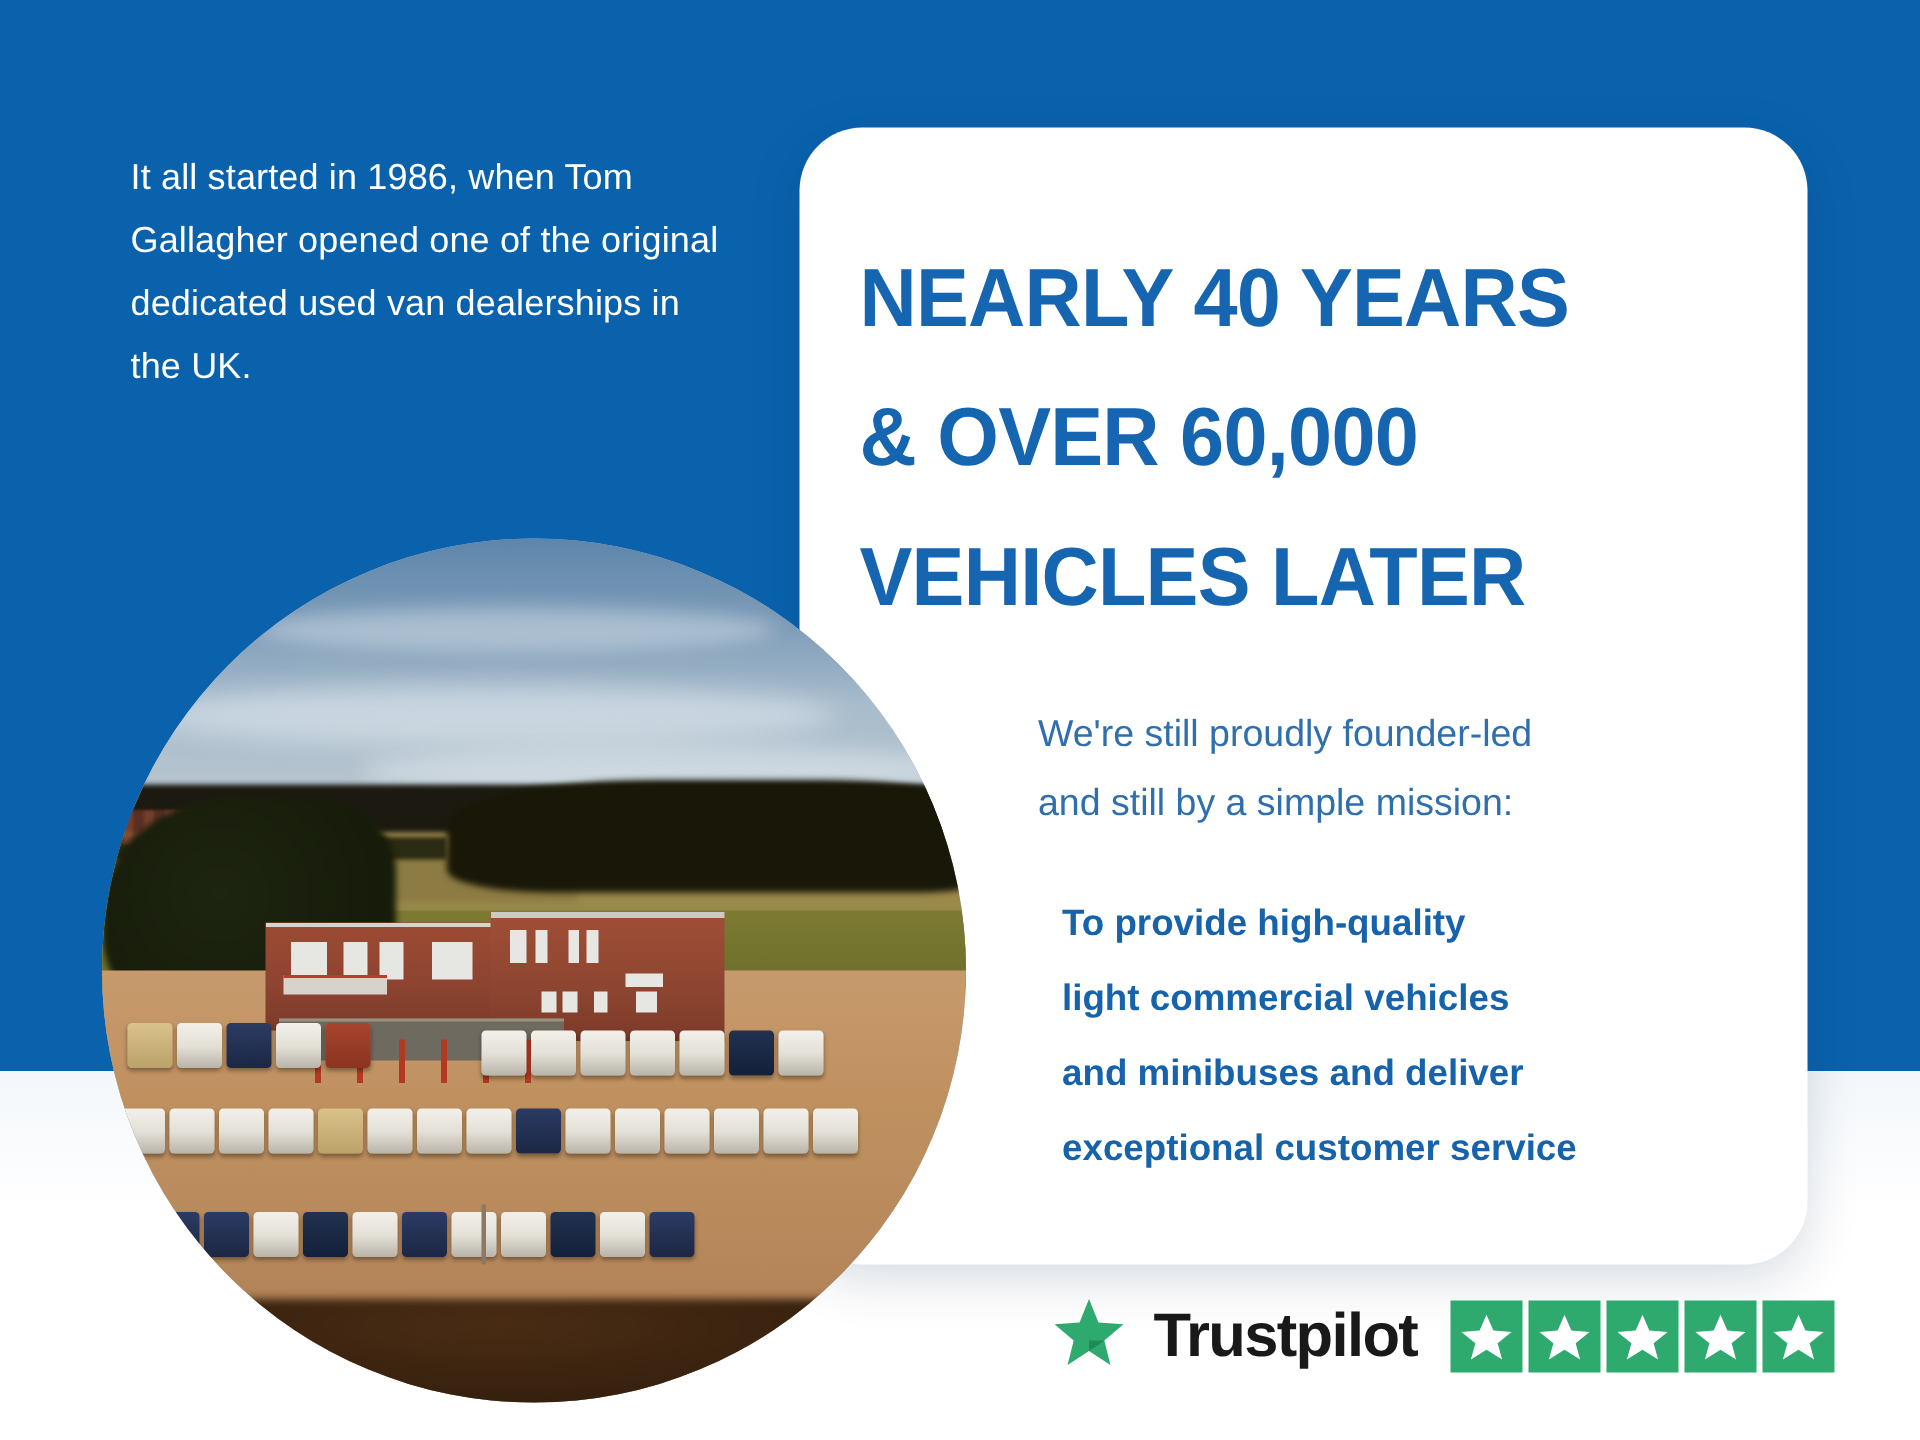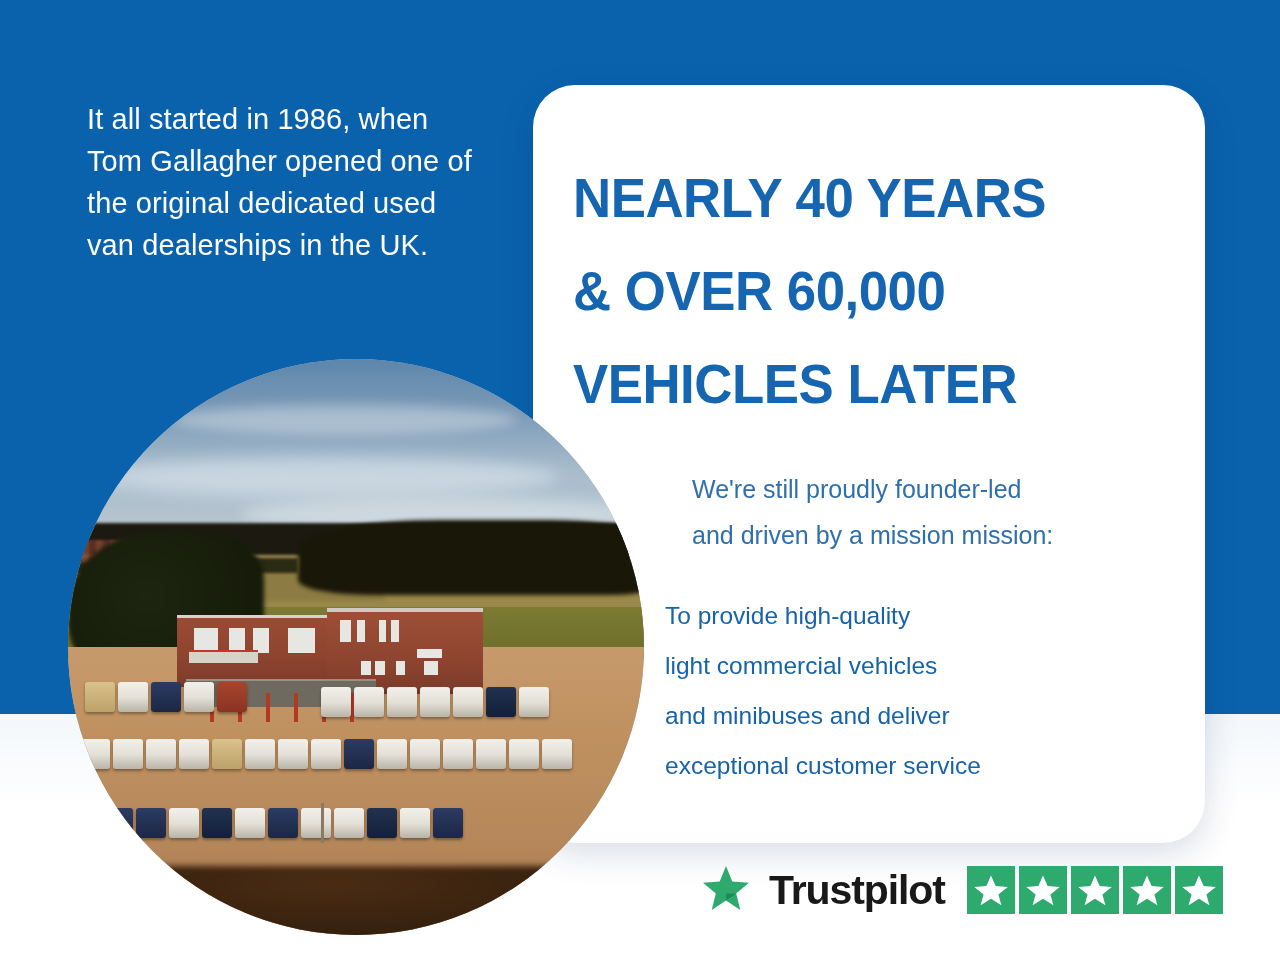"It all started in 1986," .intro { font-size: 29px -> 24px }
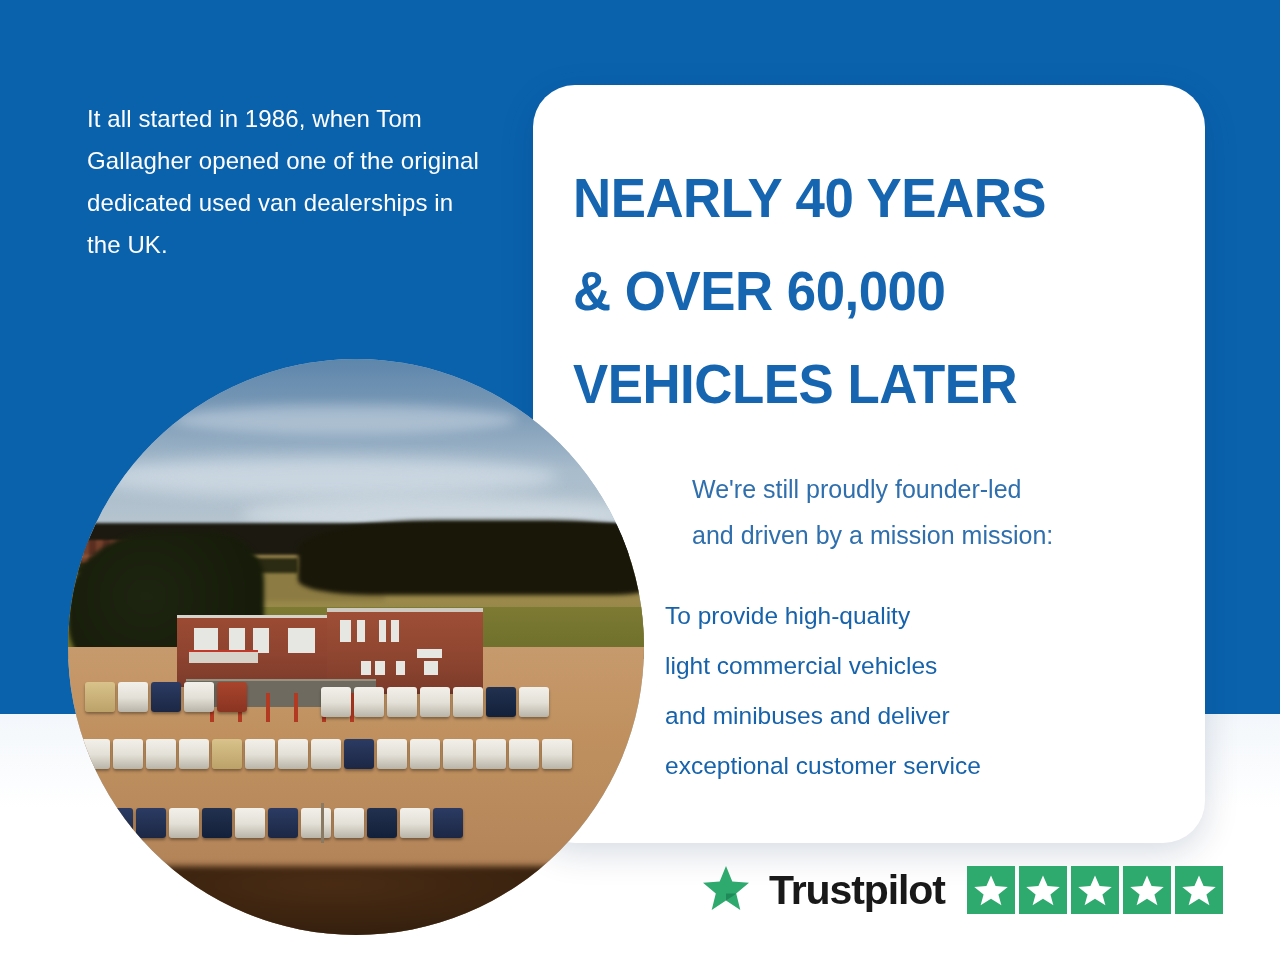"We're still proudly founder-led" p.subcopy { text: driven by a mission -> still by a simple }
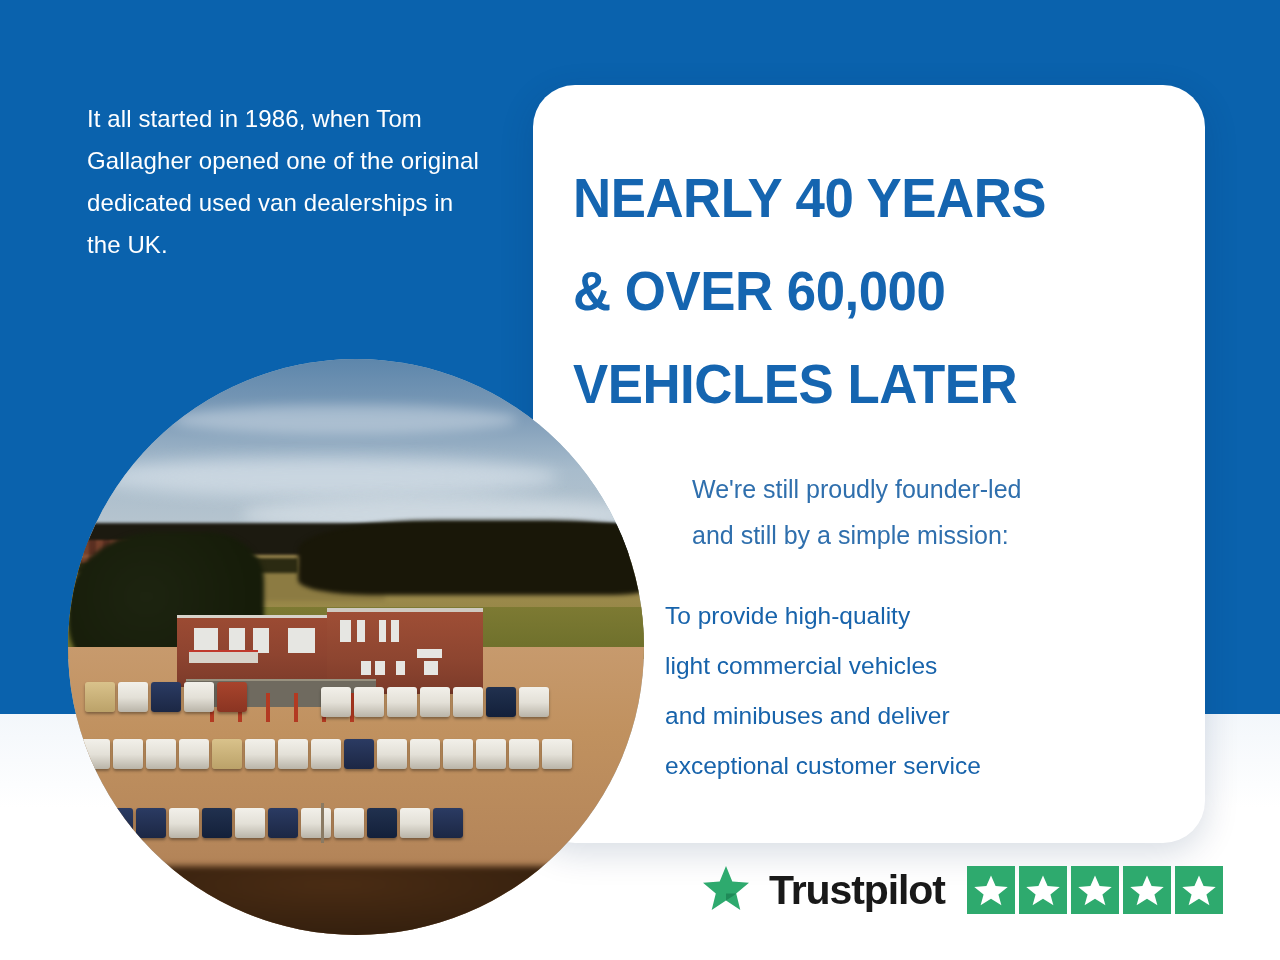"To provide high-quality" .mission { font-weight: 400 -> 700; left: 665px -> 708px }
